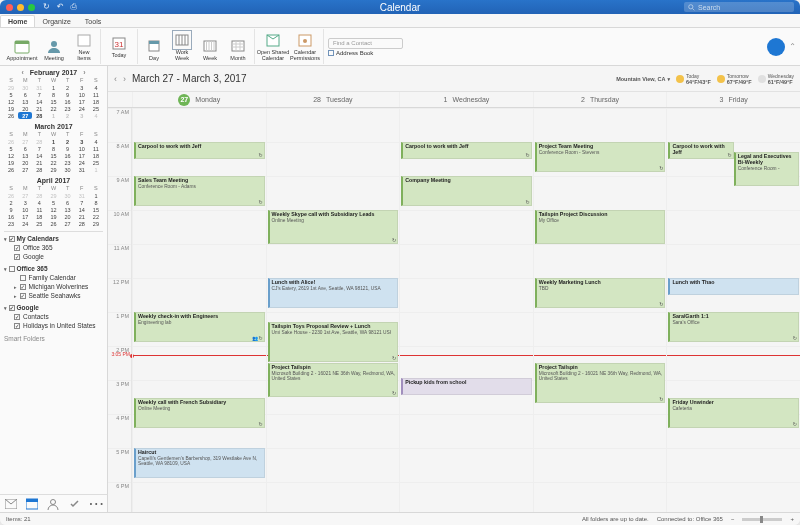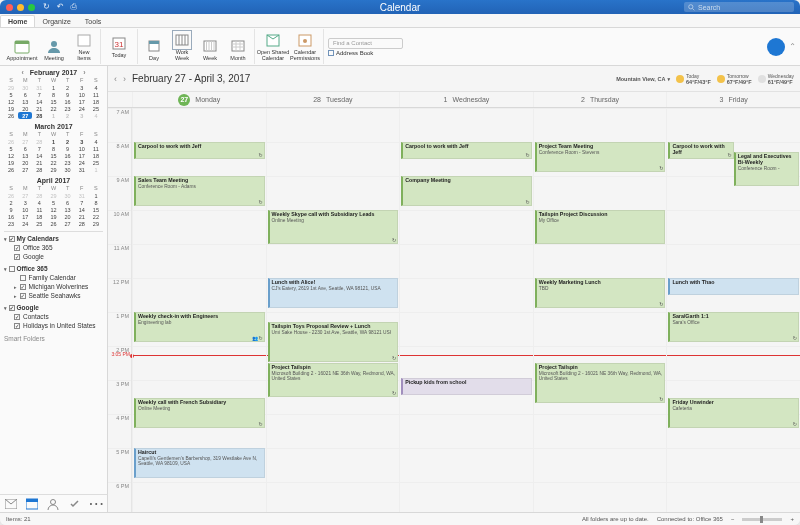"February 27 - April 3," span.range { text: February 27 - April -> March 27 - March }
